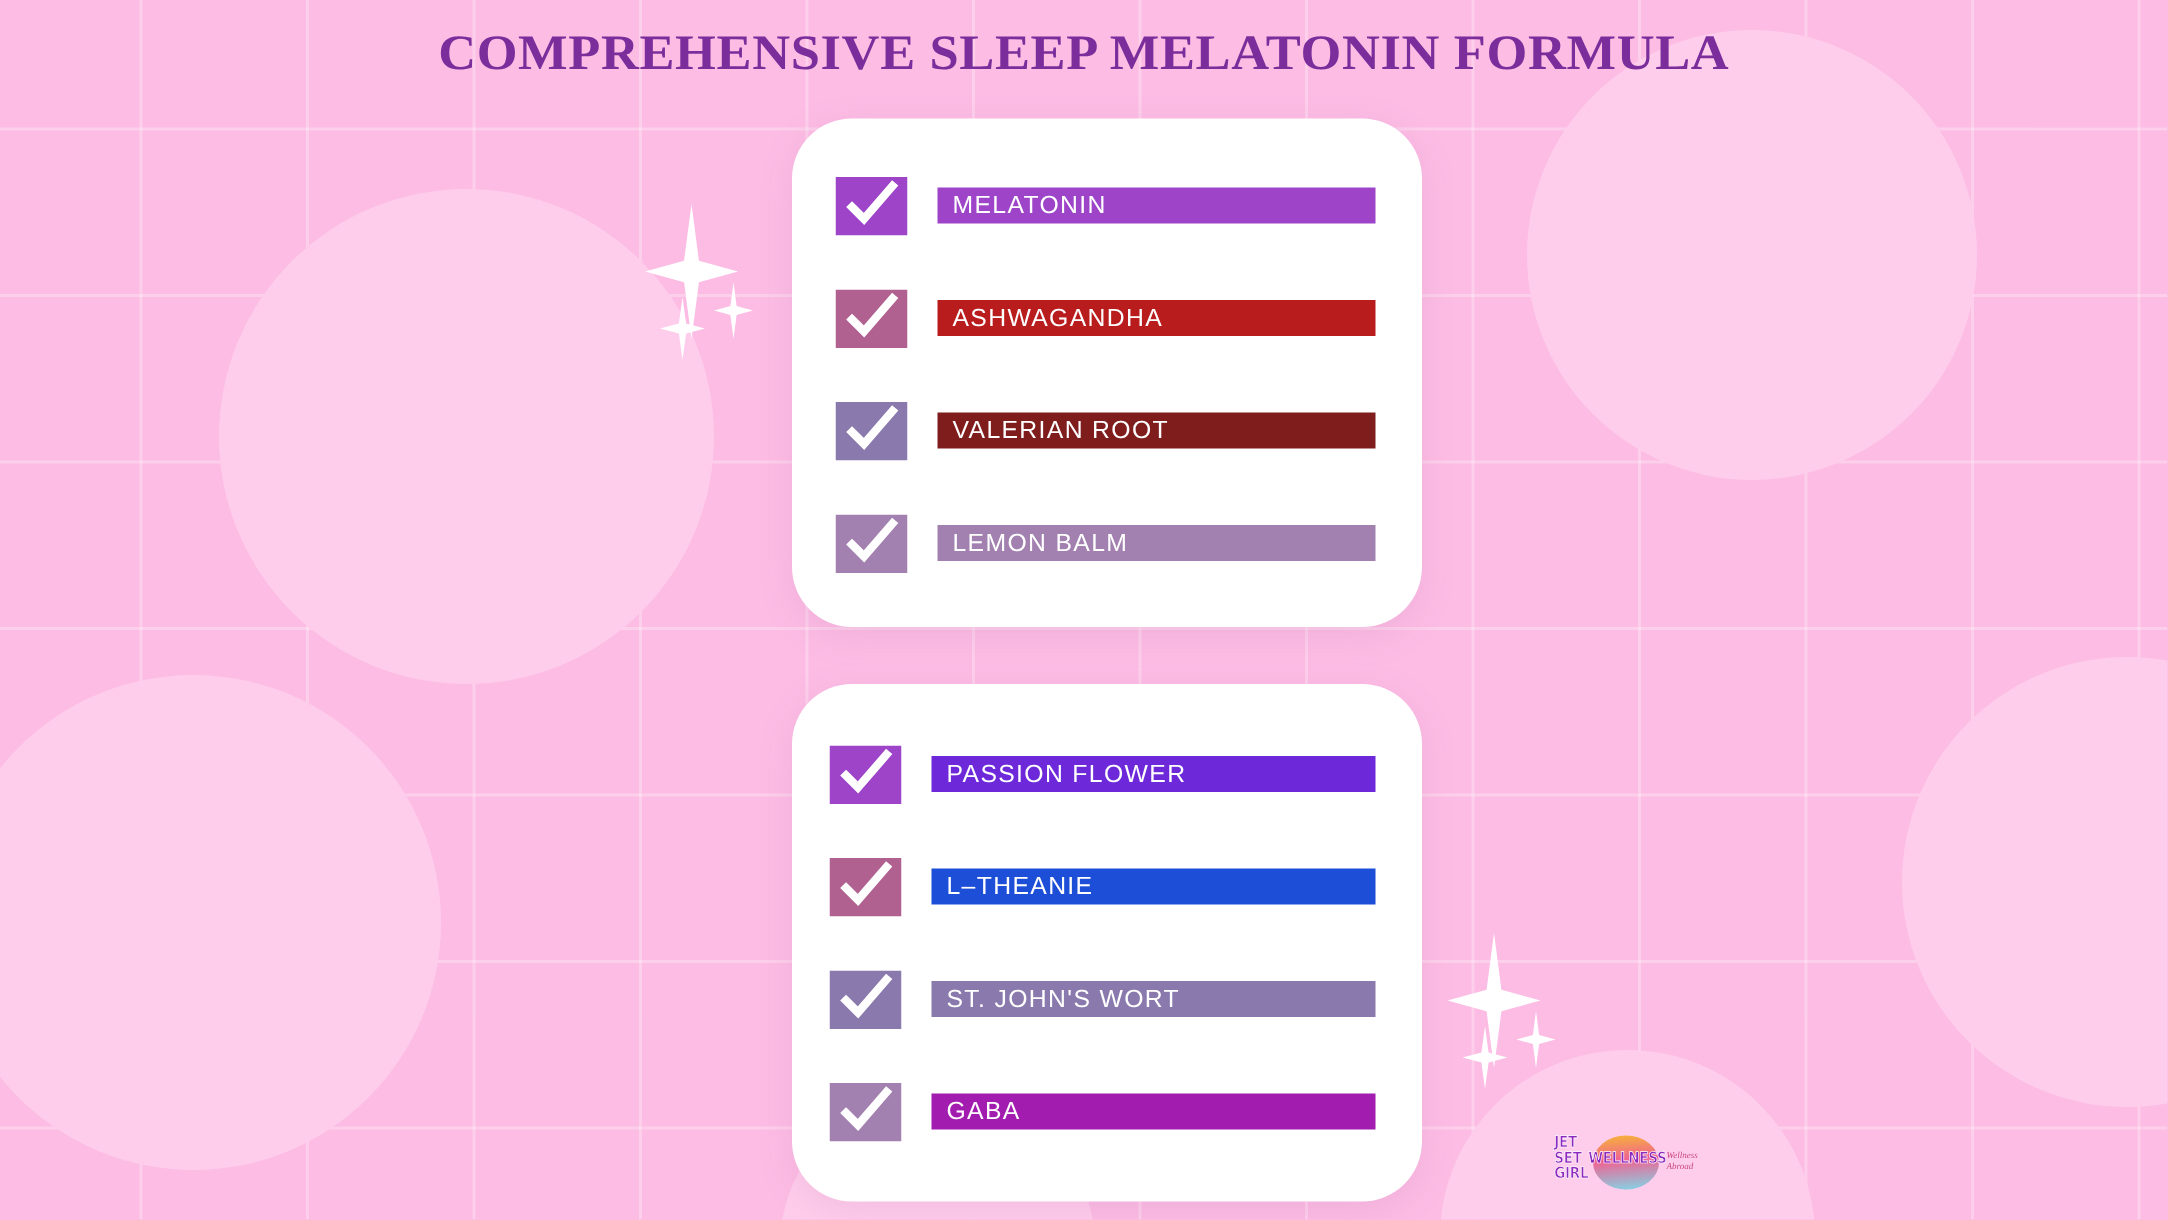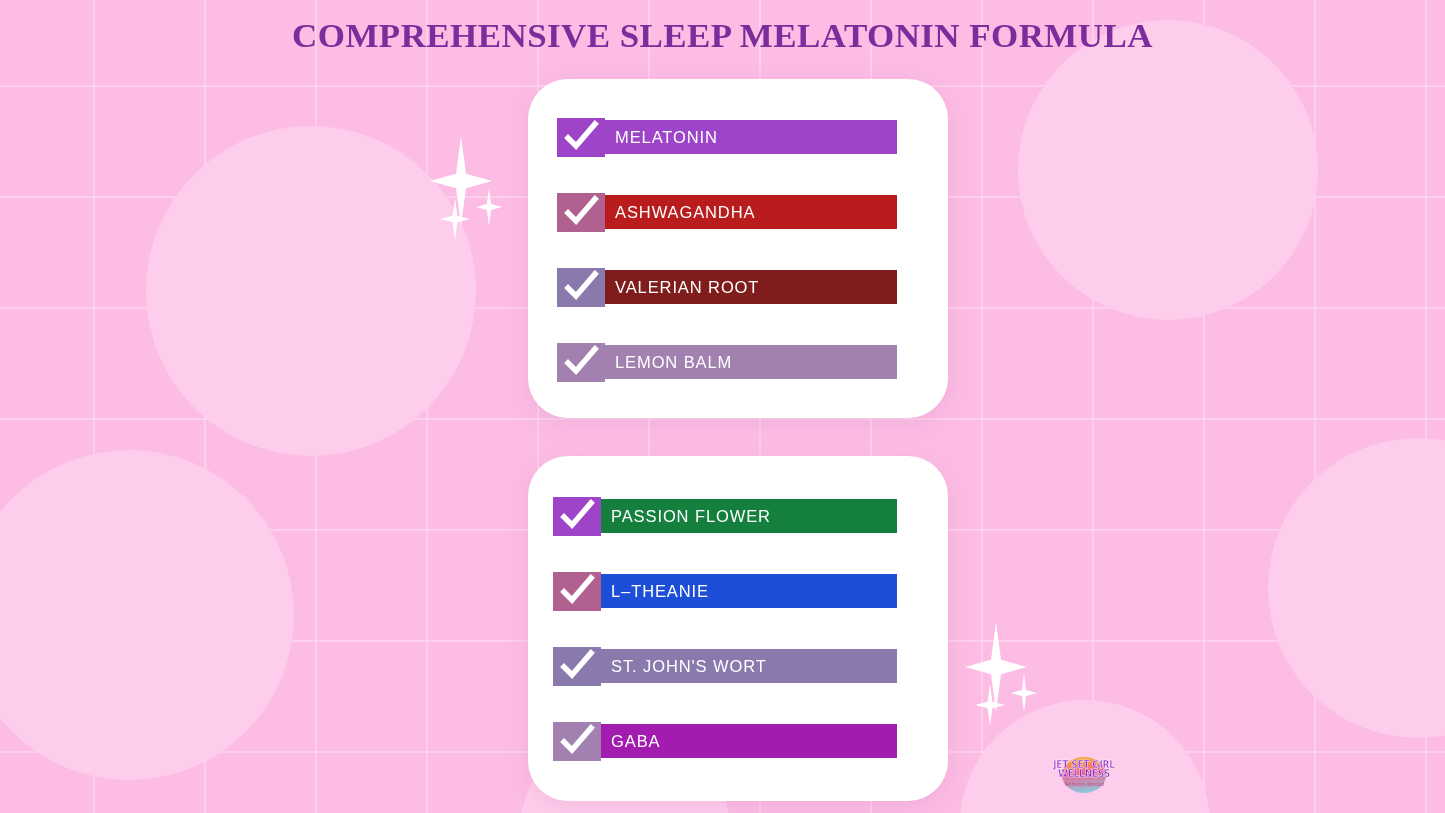"MELATONIN" .bar { height: 34px -> 24px; margin-left: none -> 20px }
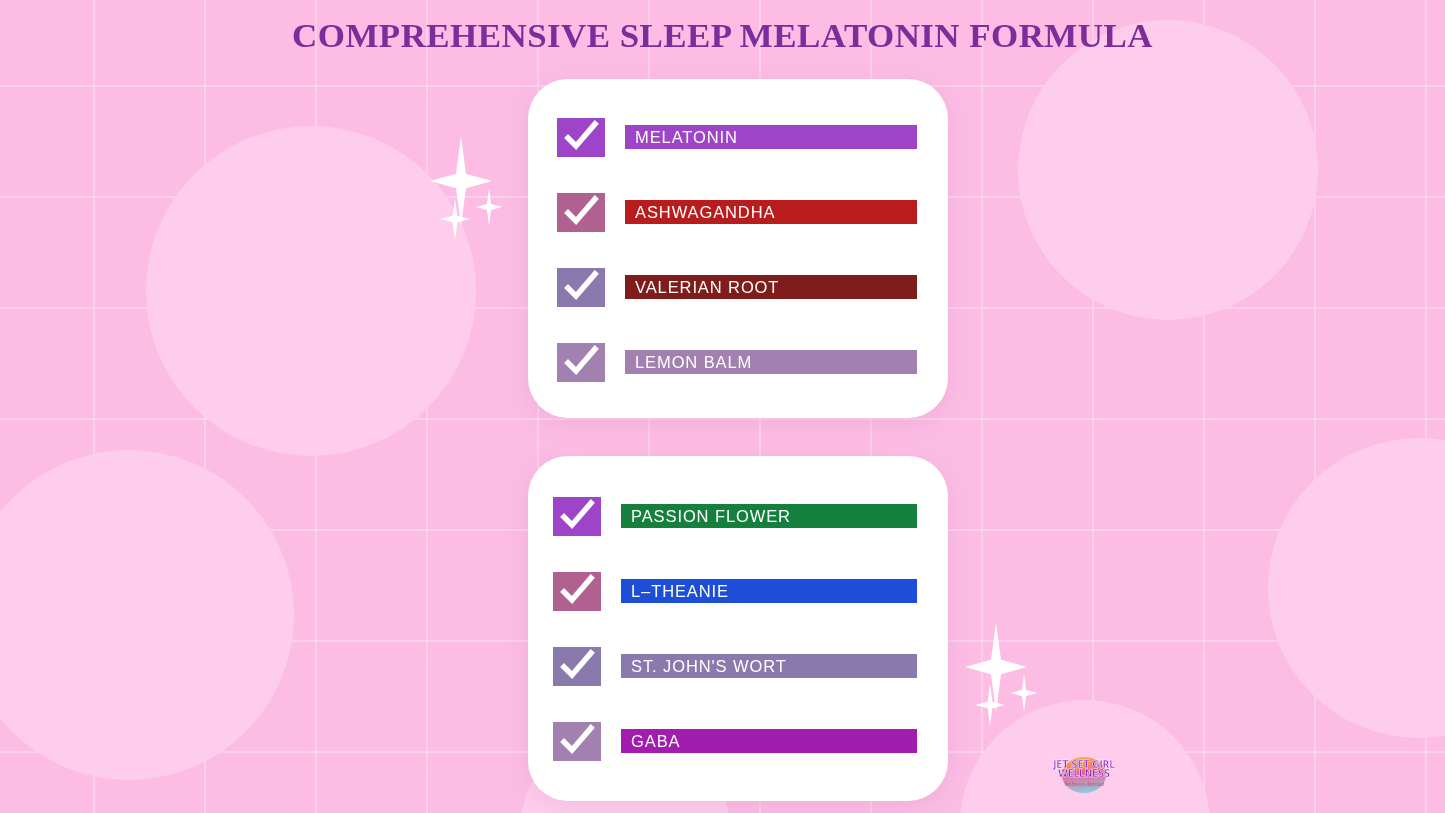"PASSION FLOWER" div.bar { background: #15803d -> #6d28d9 }
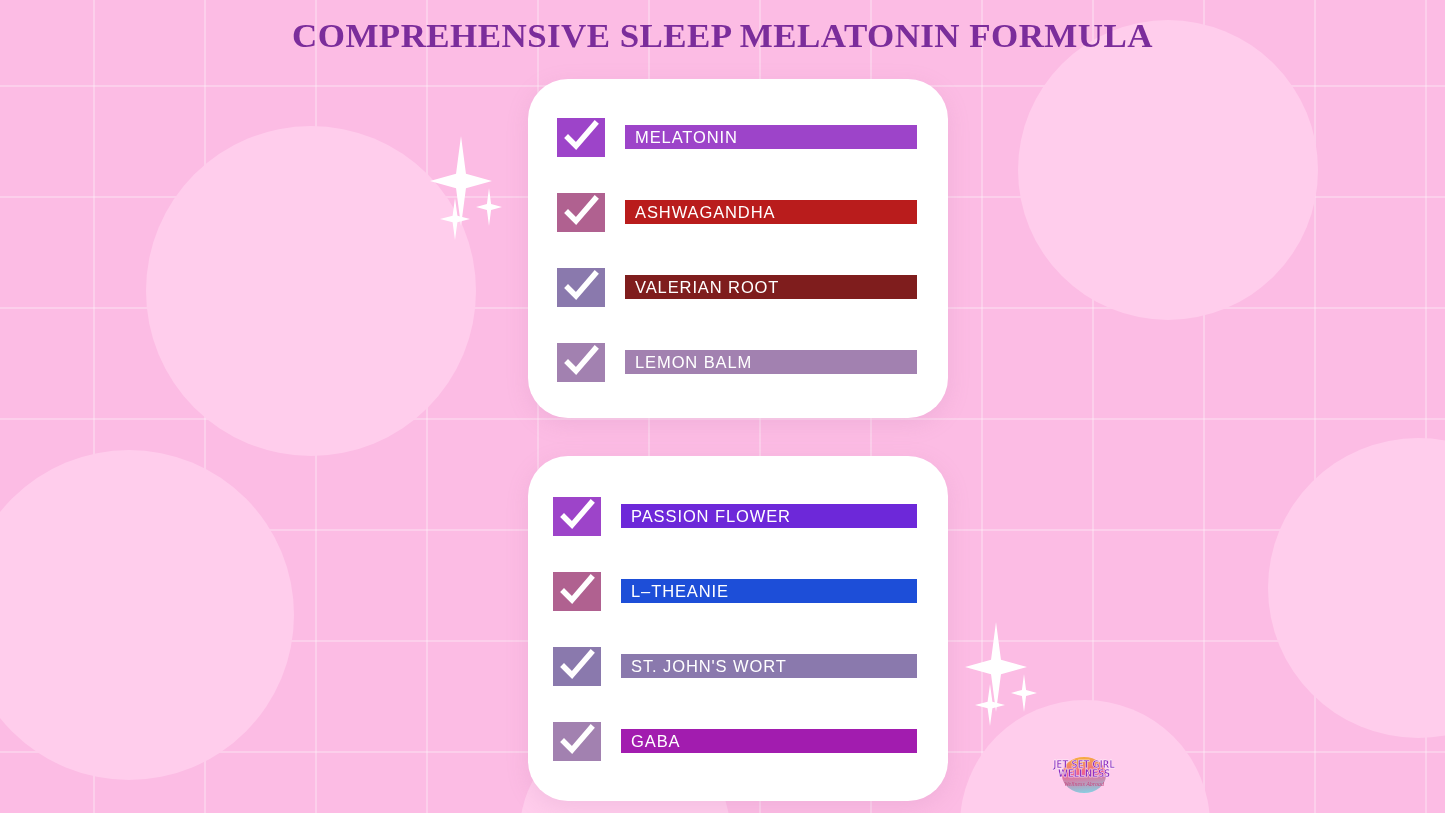"JET SET GIRL" .brand-text { flex-direction: column -> none }
